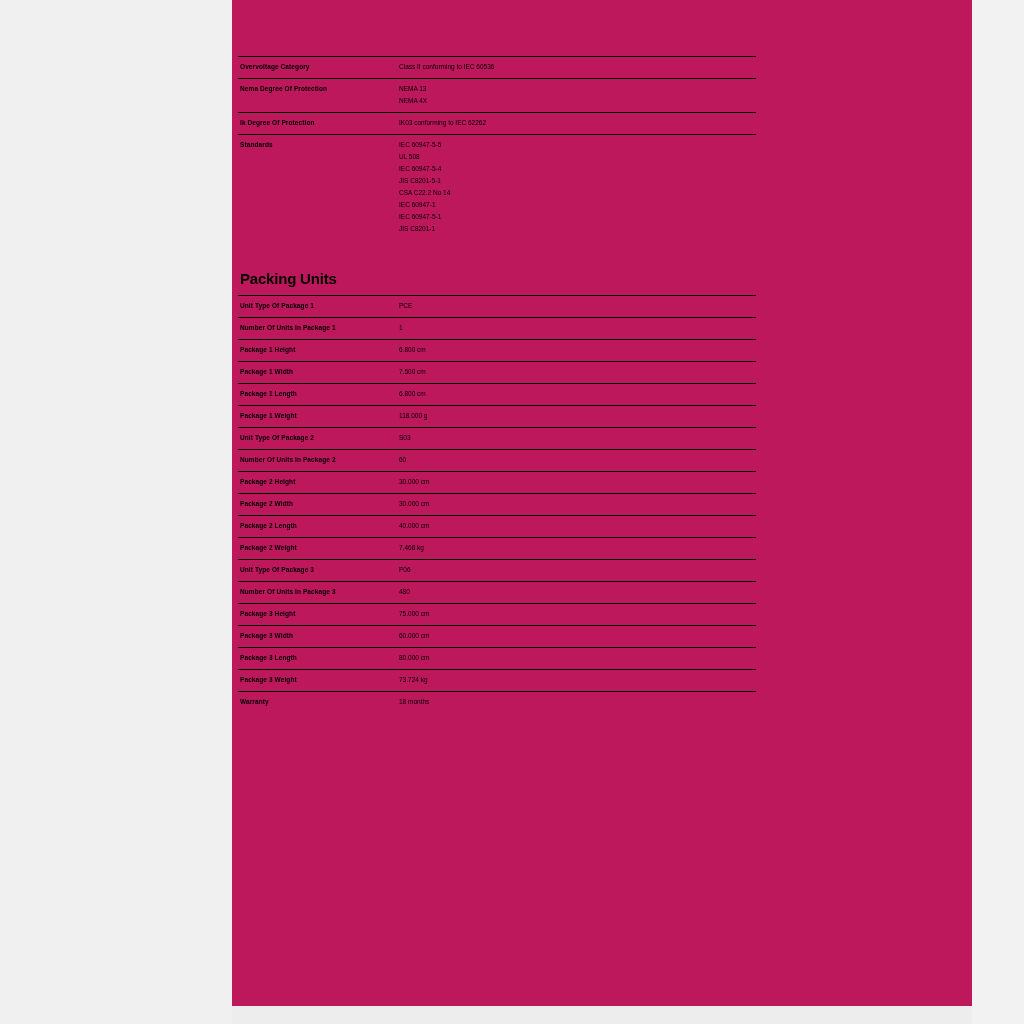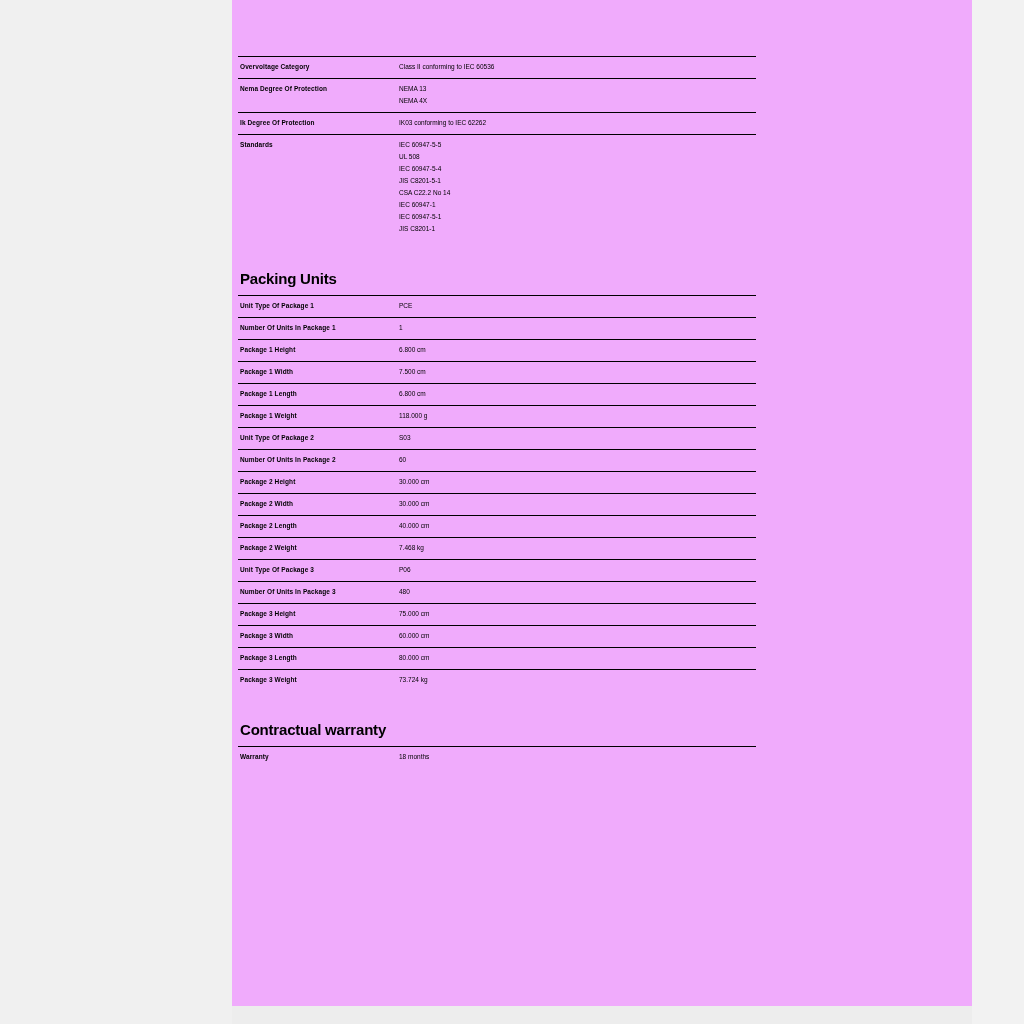"Packing Units" .page { background: #f0abfc -> #be185d }
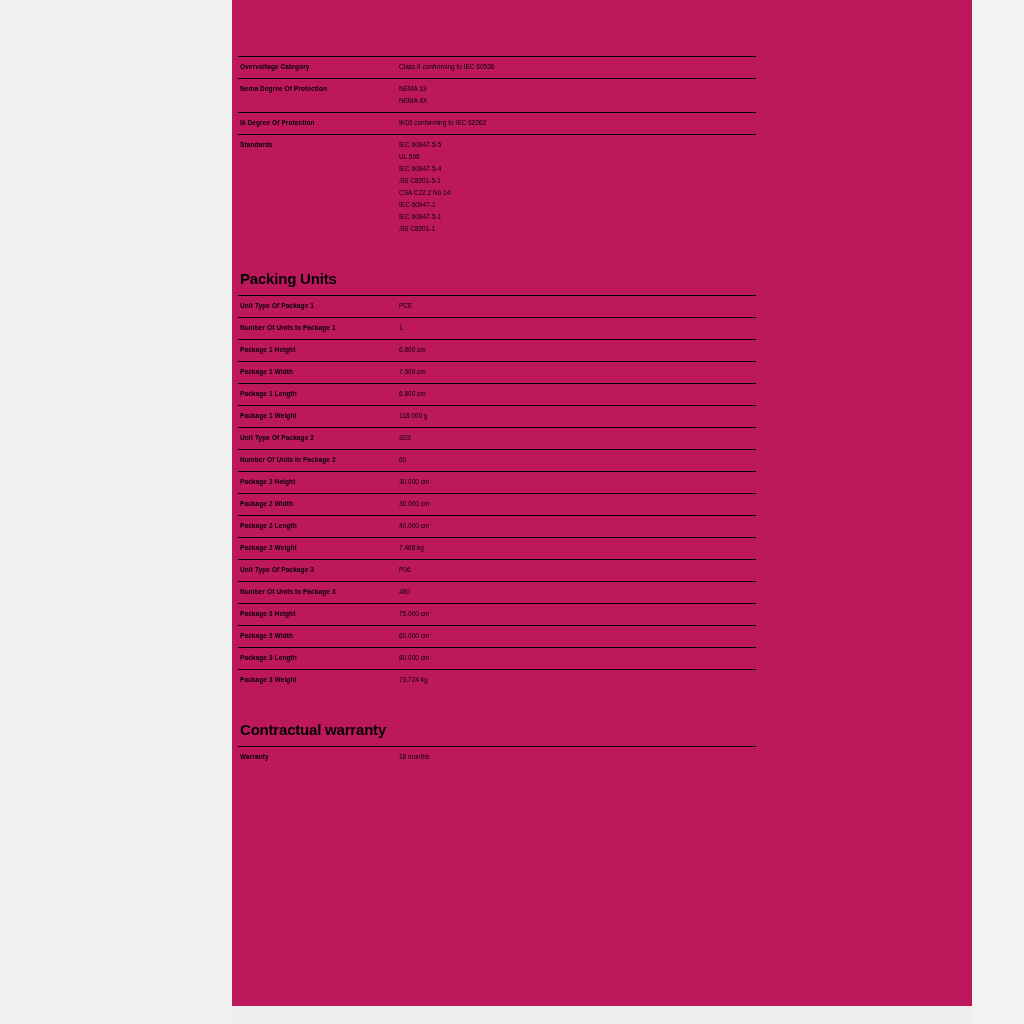"Contractual warranty" div.section-title { html: <div>Contractual warranty</div> -> none }
